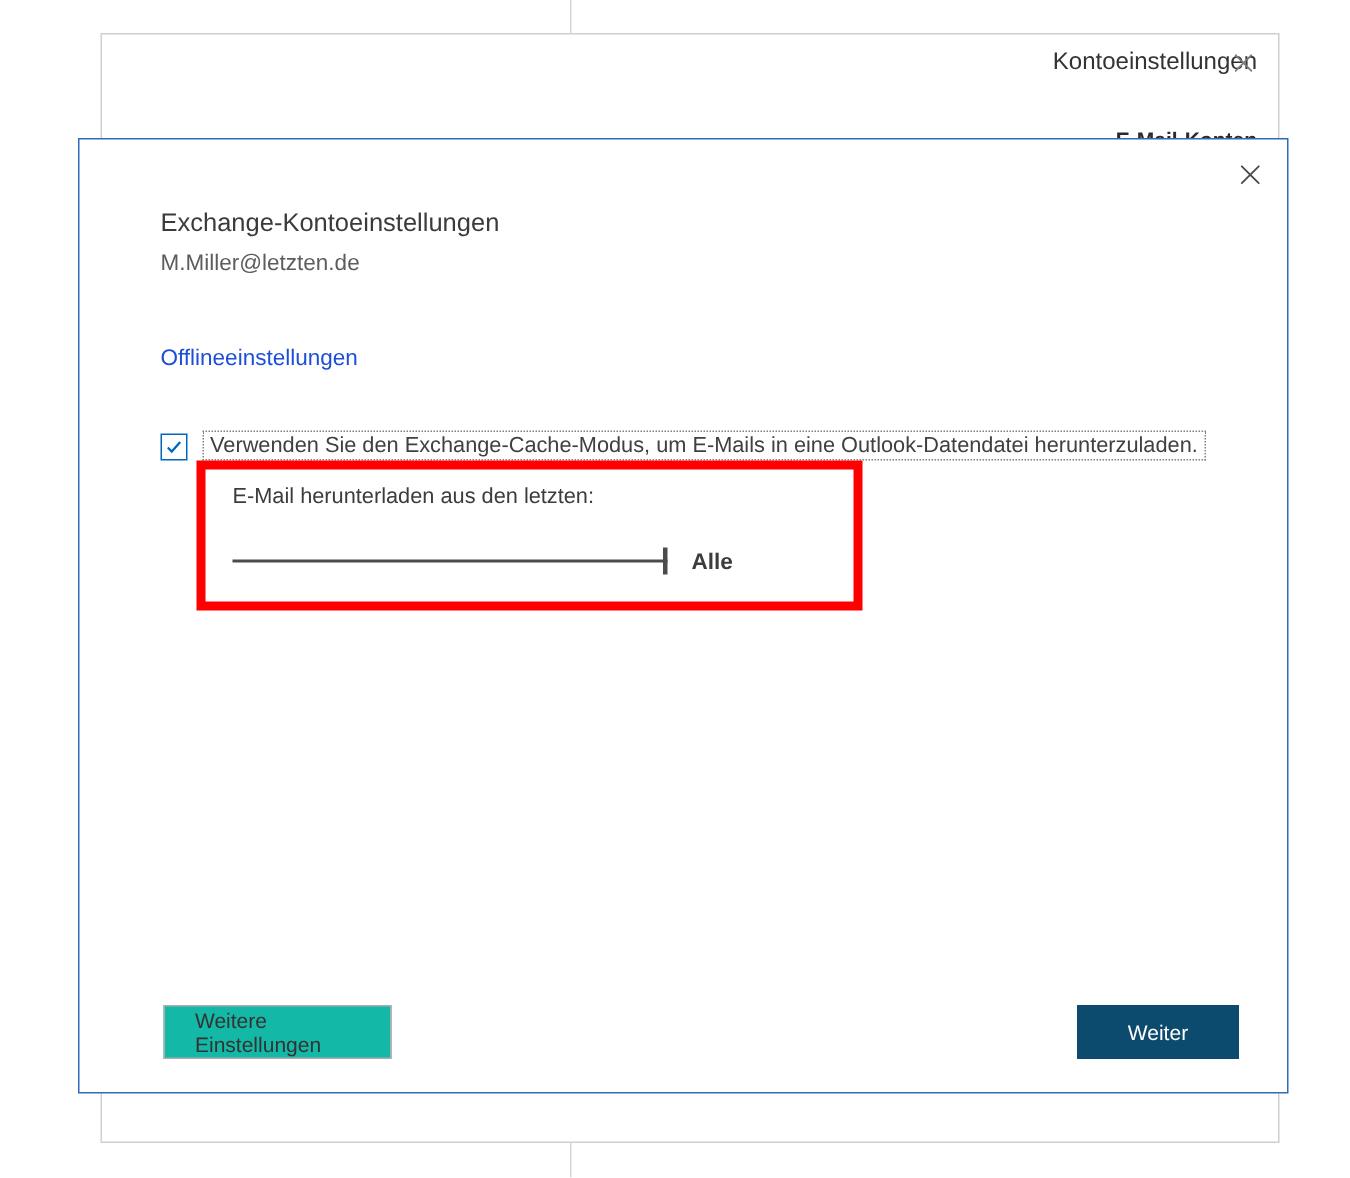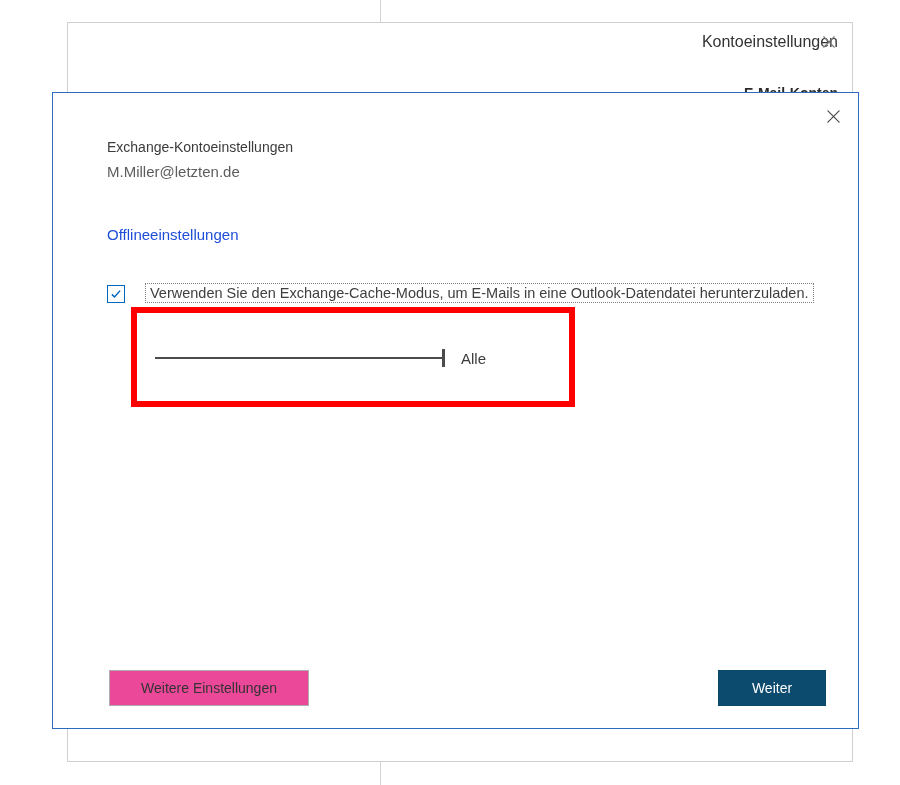"Exchange-Kontoeinstellungen" .front-title { font-size: 14px -> 17px }
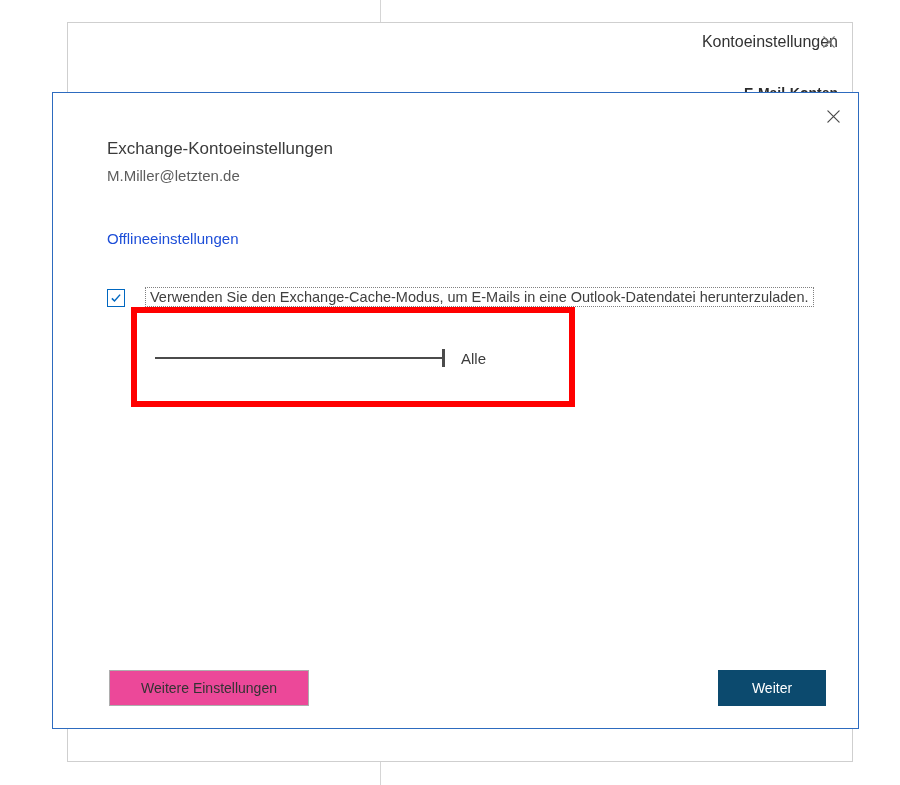"Verwenden Sie den Exchange-Cache-Modus," .checkbox-row { gap: 20px -> 10px }
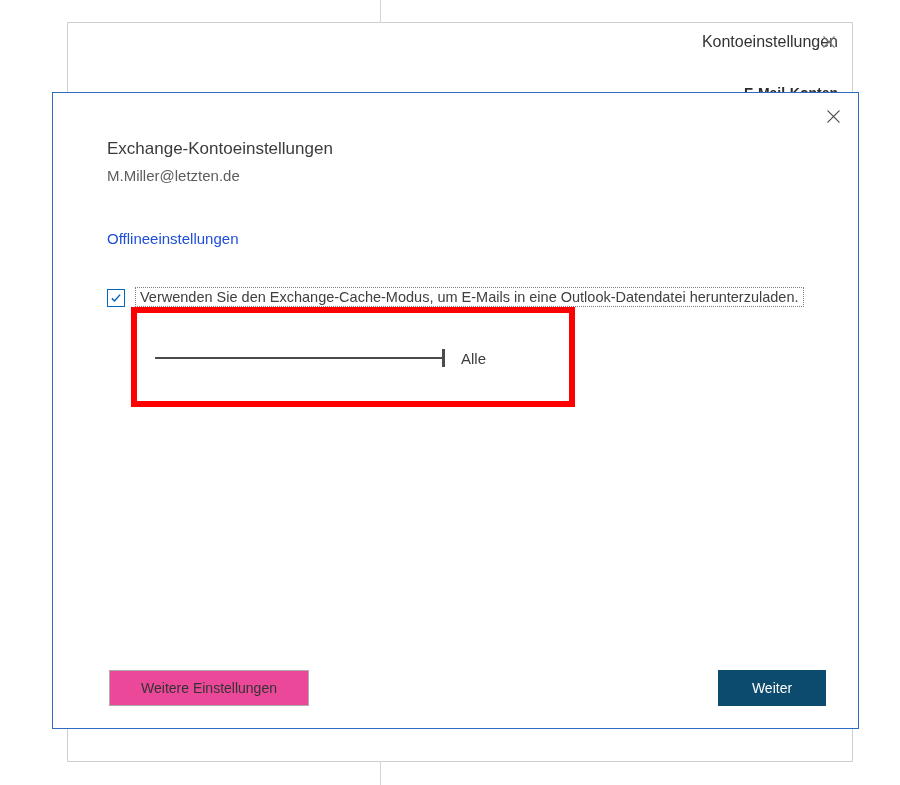"E-Mail herunterladen aus den letzten:" div.slider-label { html: none -> <div>E-Mail herunterladen aus den letzten:</div> }
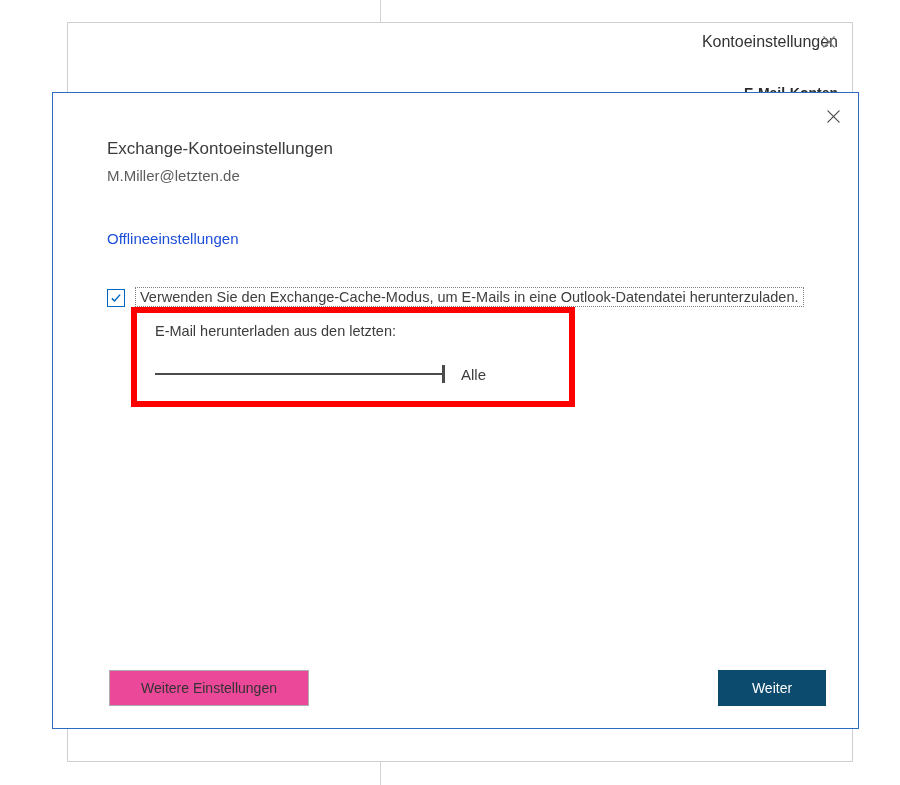"Alle" .slider-row { font-weight: none -> bold }
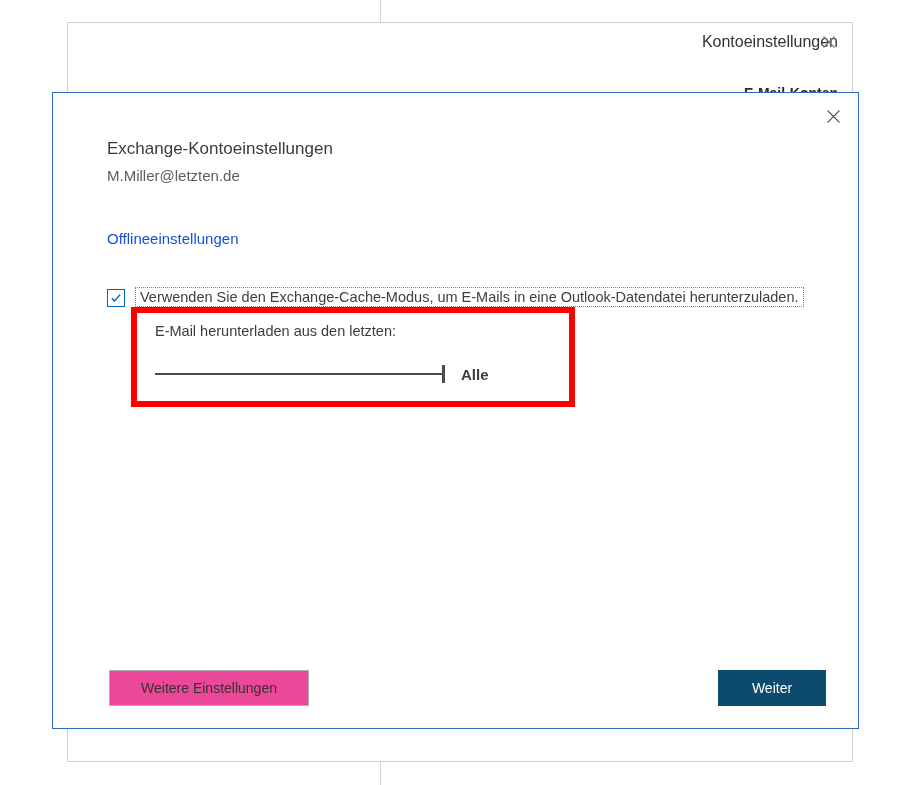"Weitere Einstellungen" .btn-secondary { background: #ec4899 -> #14b8a6; width: 200px -> 152px }
